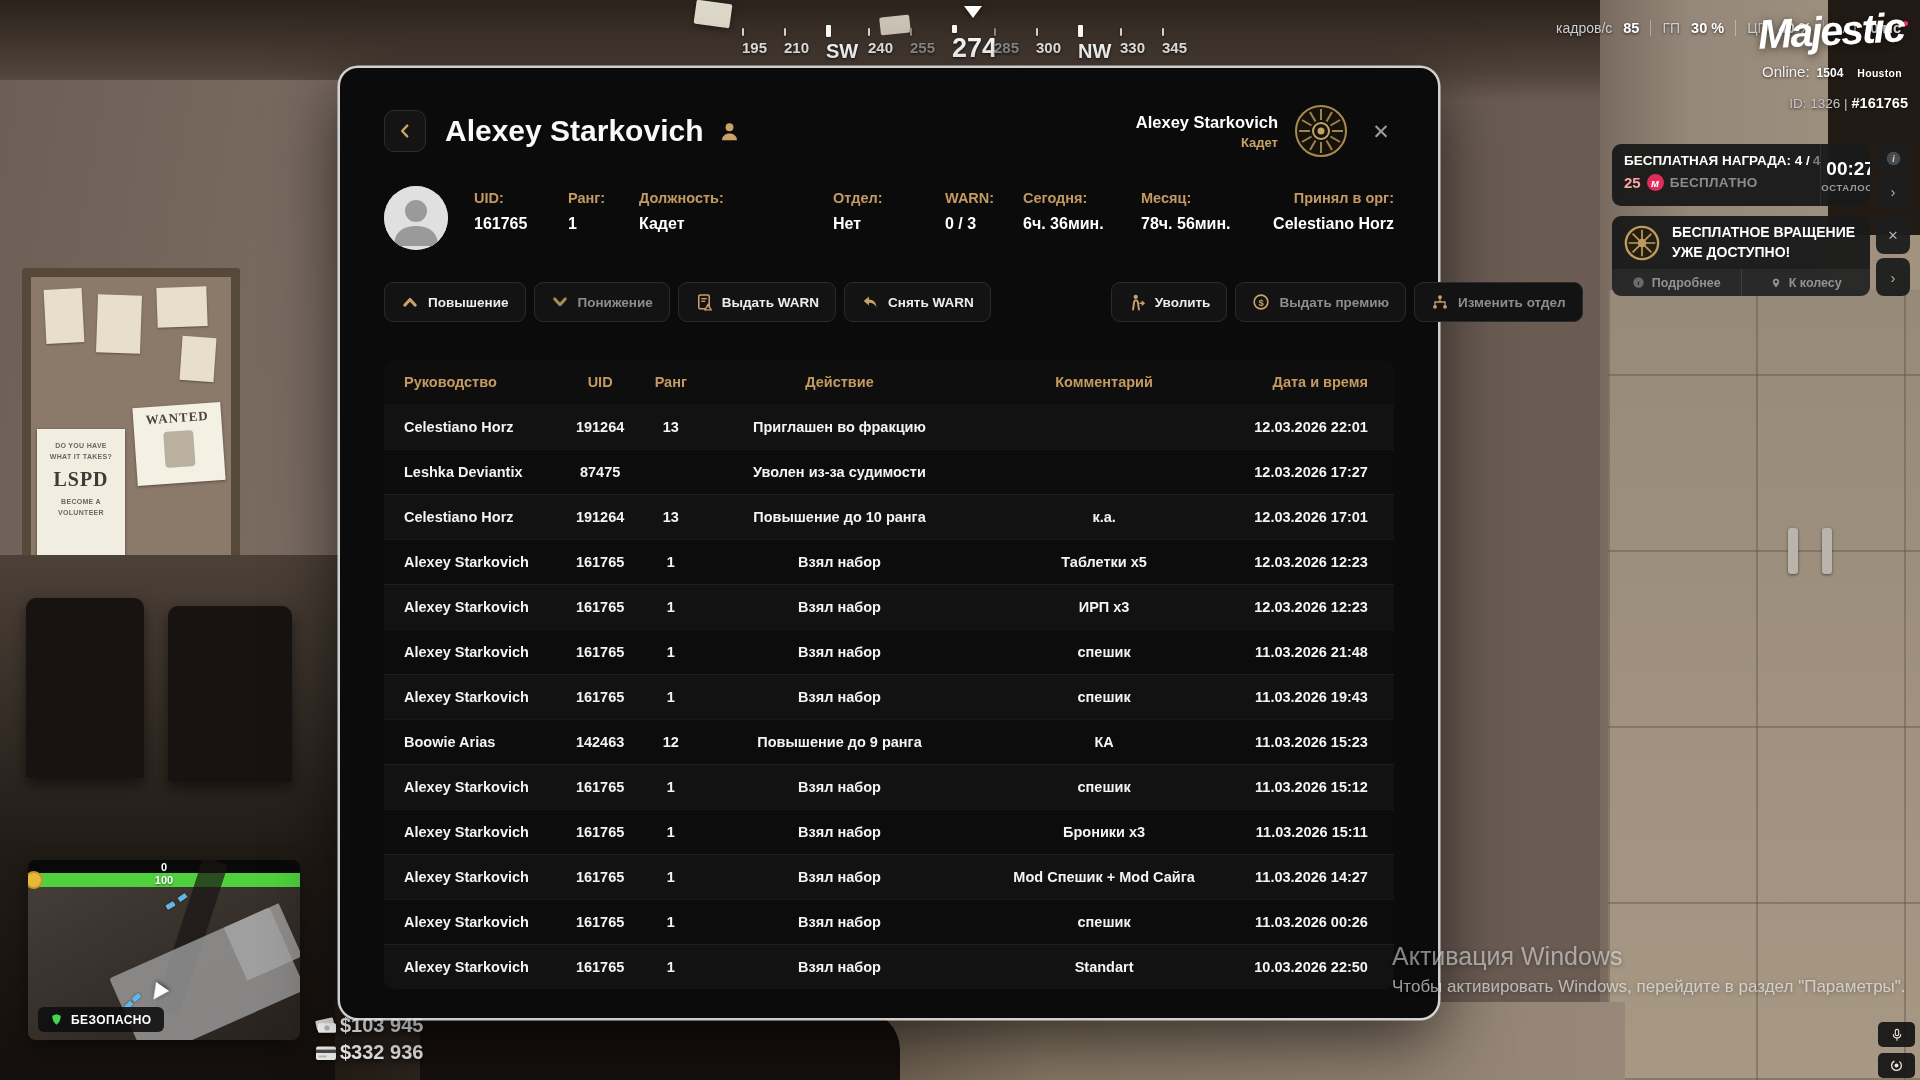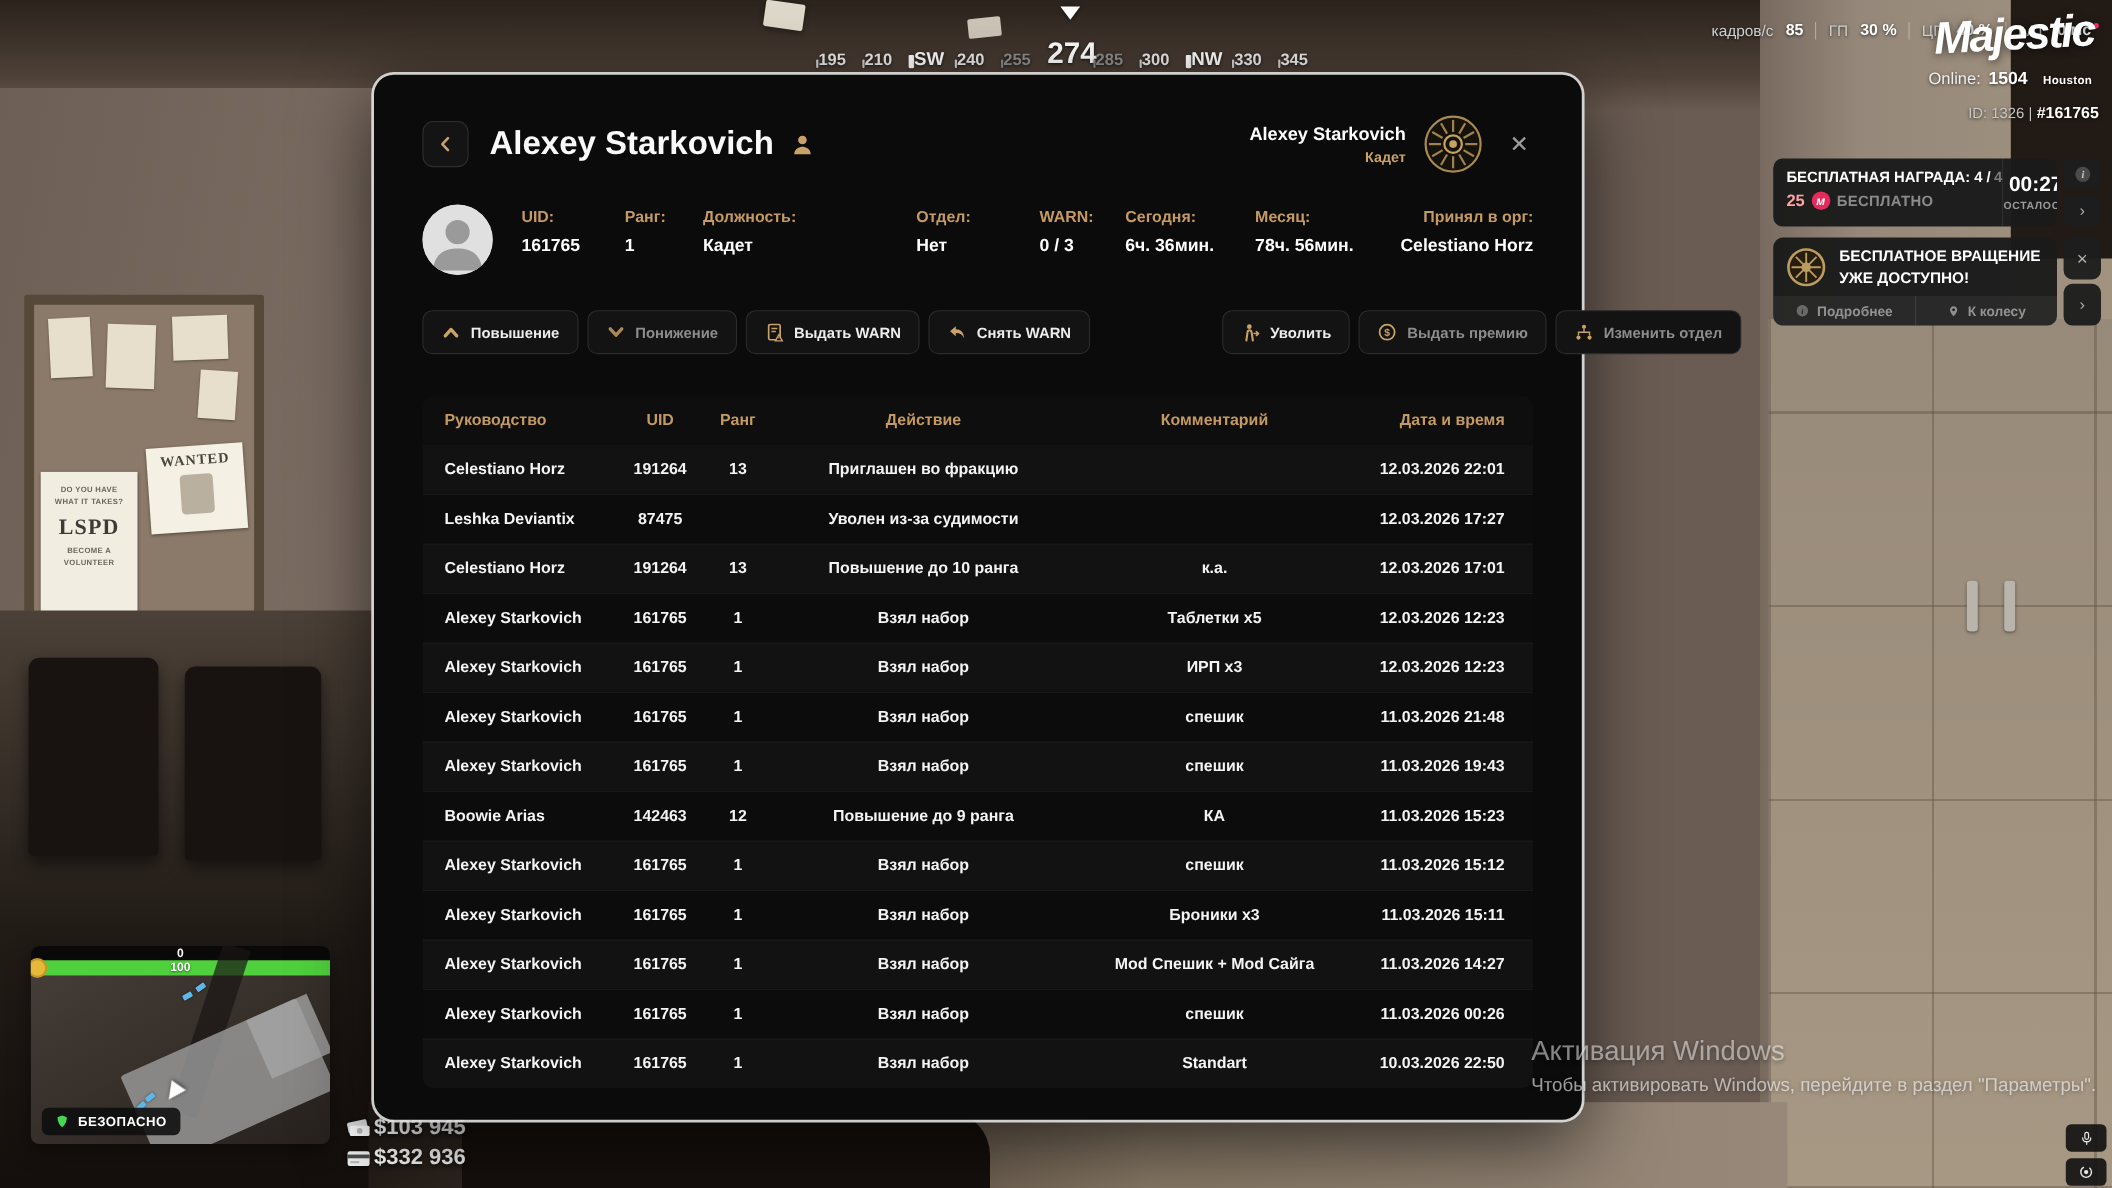"195" .ctick { align-items: flex-end -> flex-start; flex-direction: row -> column }
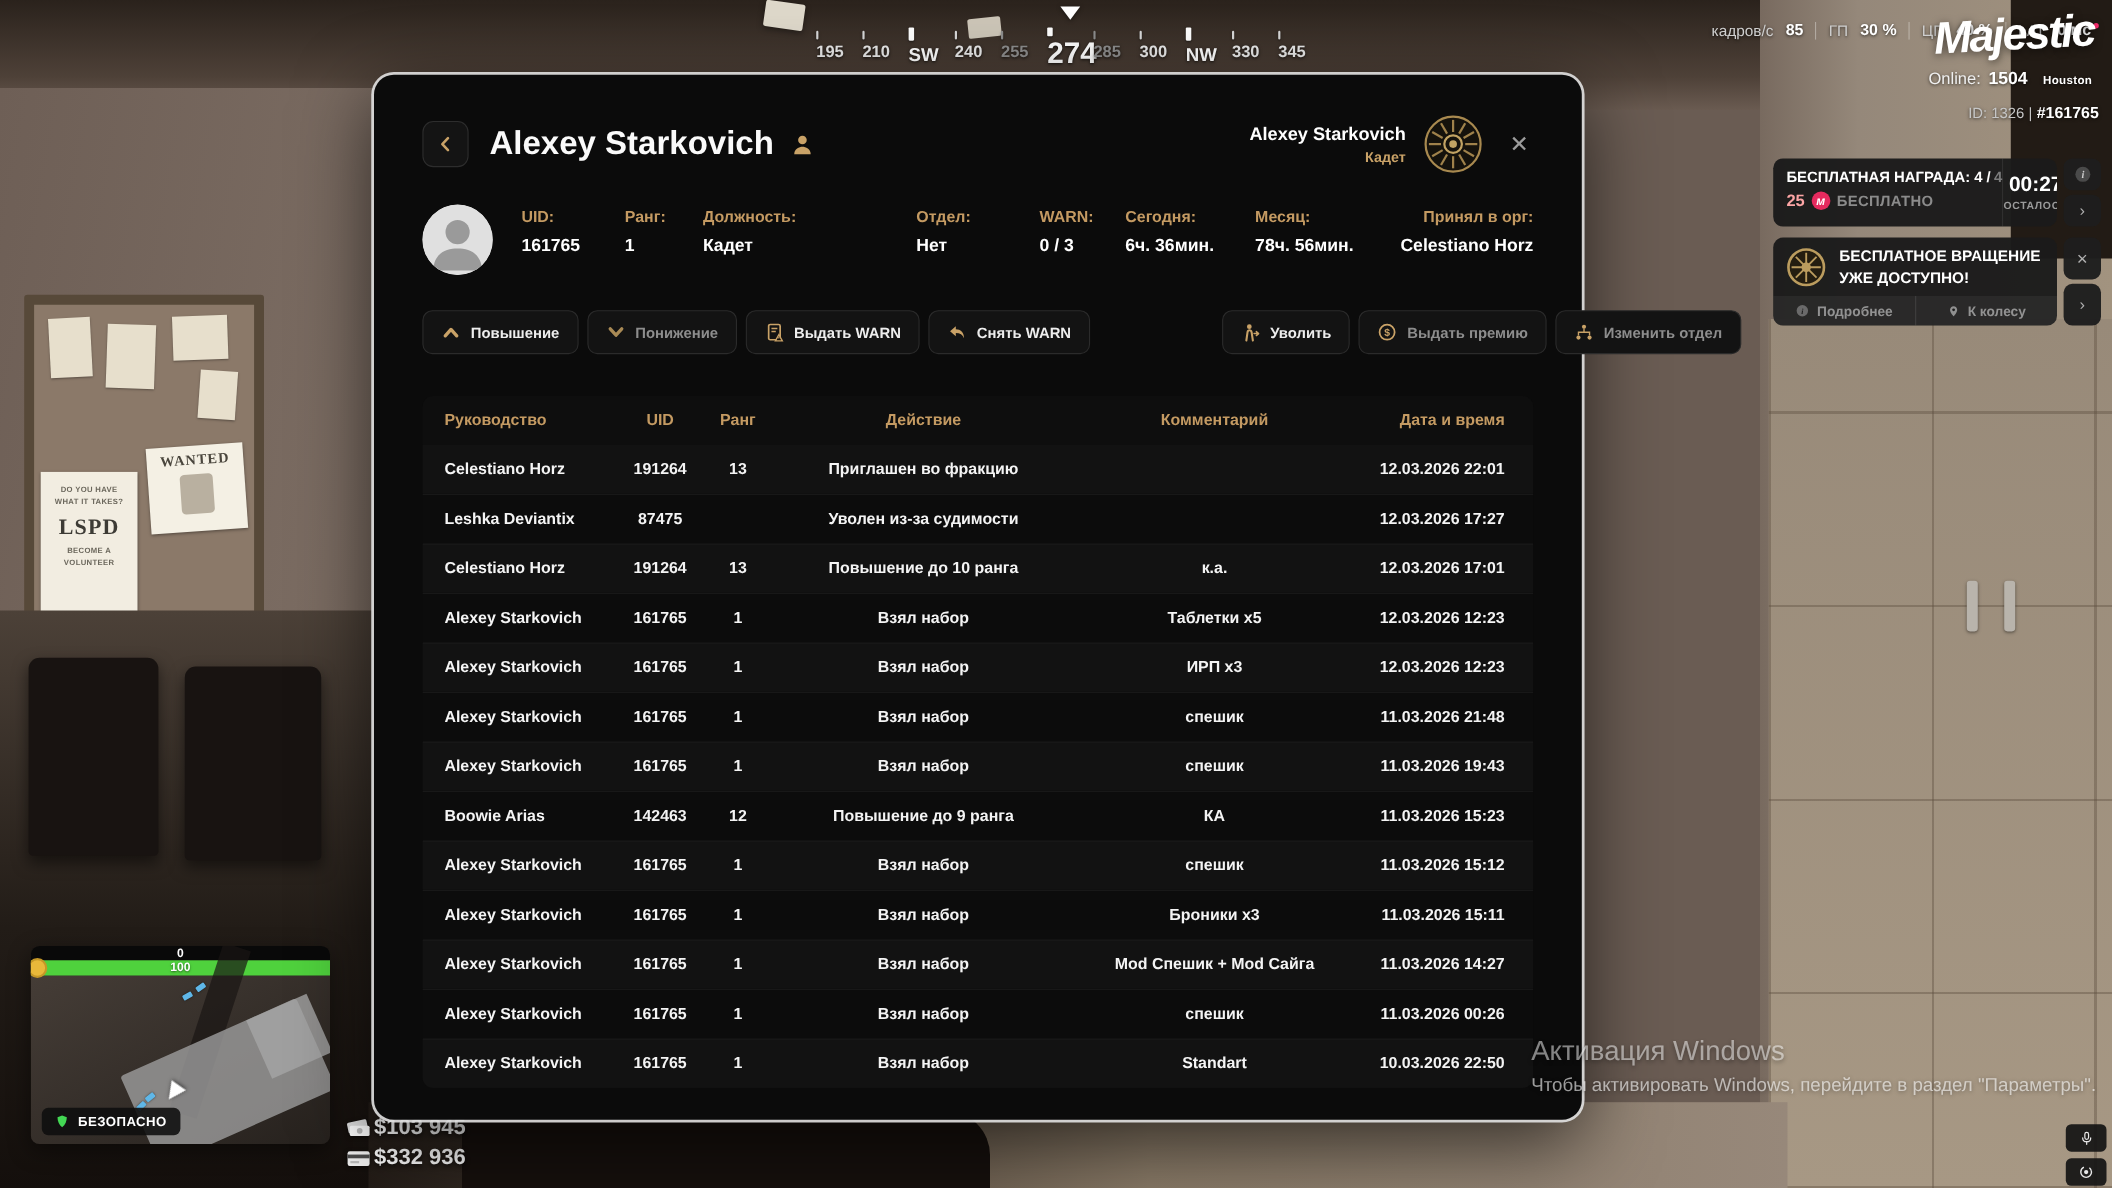"SW" .ctick.major .lbl { font-size: 17px -> 20px }
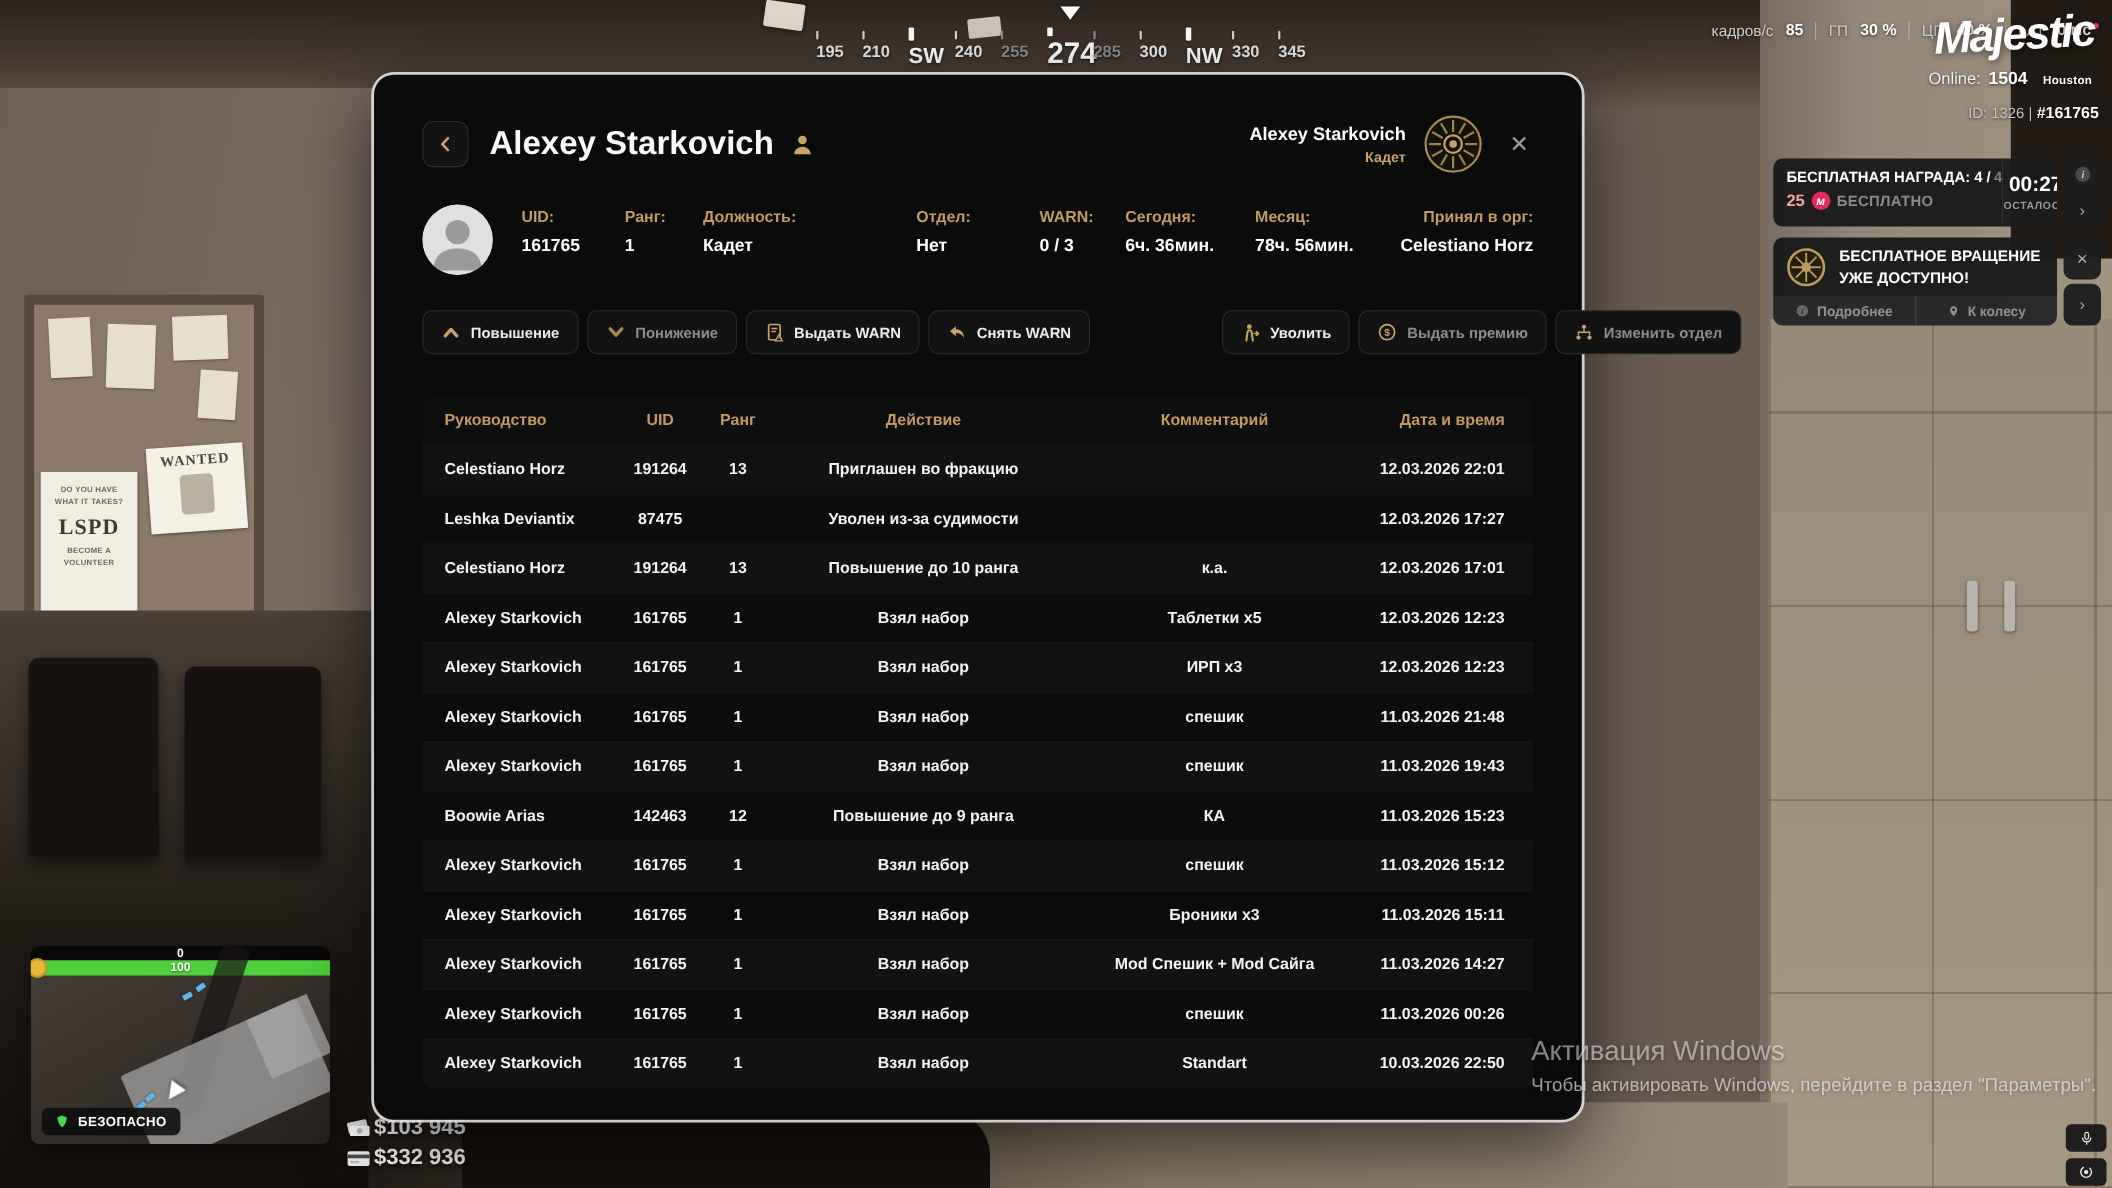"1504" .online-row .num { font-size: 16px -> 12px }
